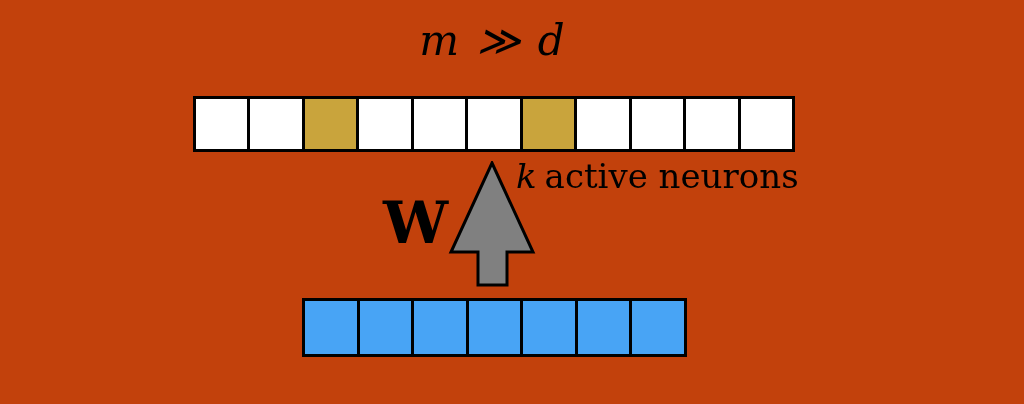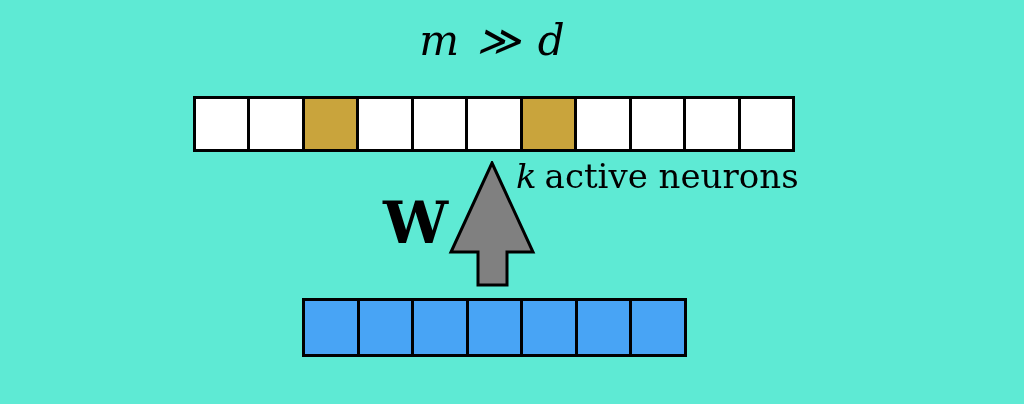"m ≫ d" .canvas { background: #5eead4 -> #c2410c }
